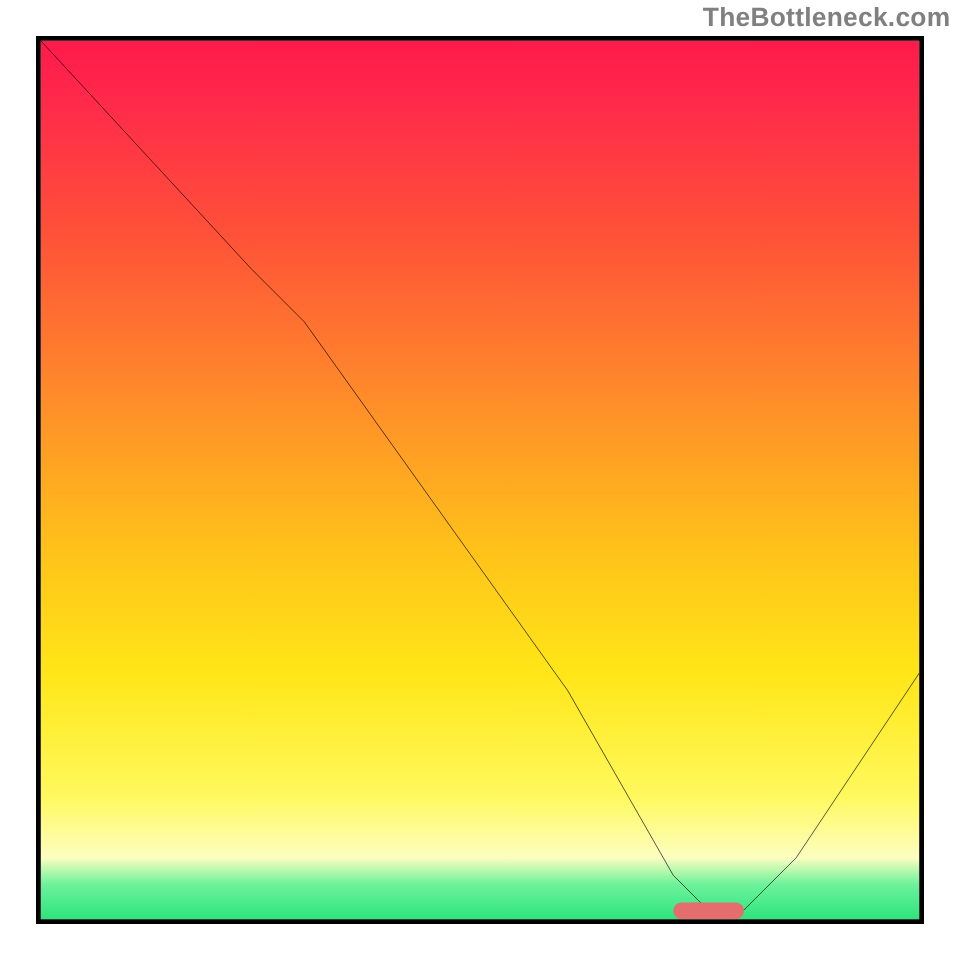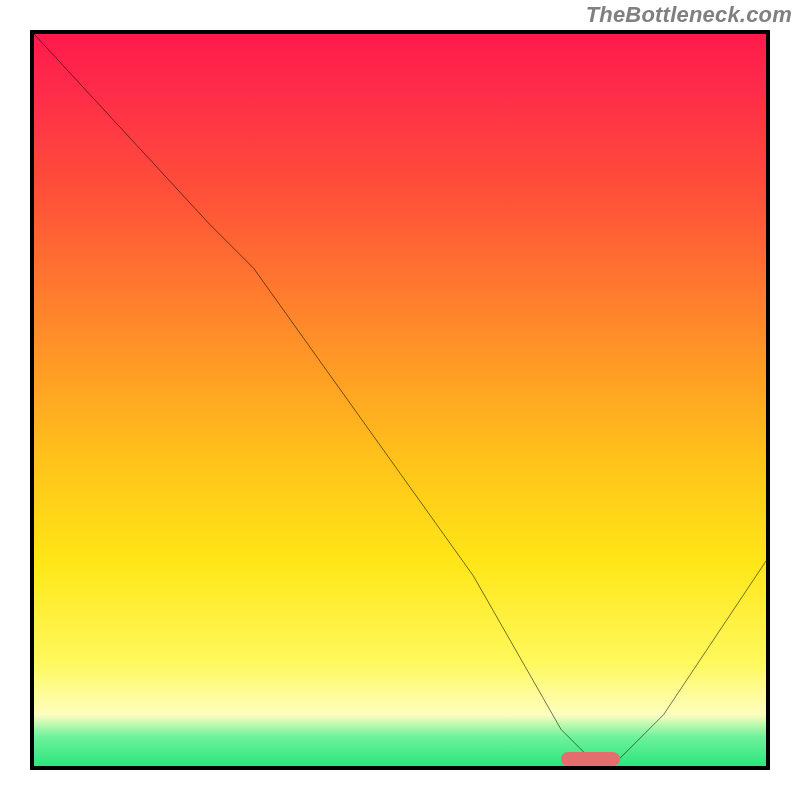"TheBottleneck.com" .watermark { font-style: italic -> none }
